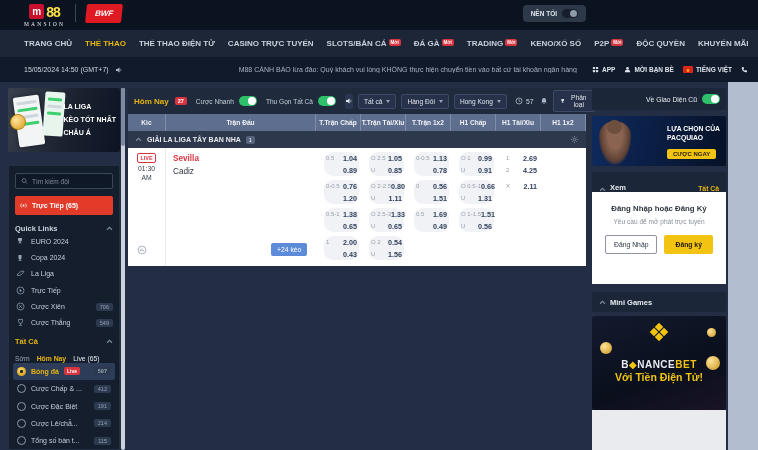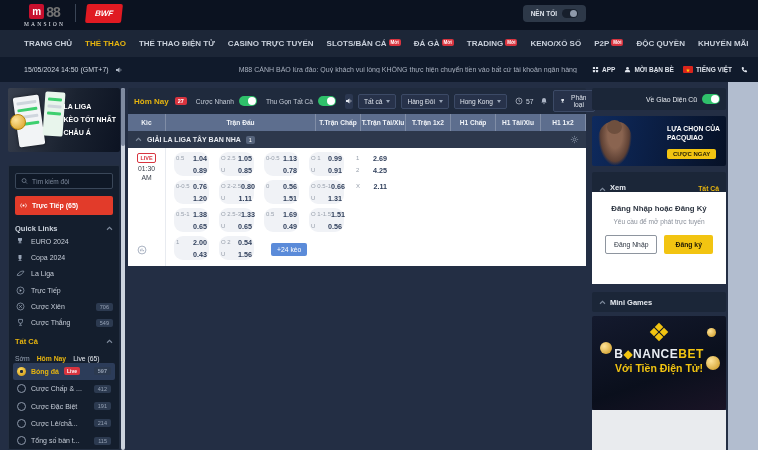"88" .m88-num { color: #737373 -> #fde047 }
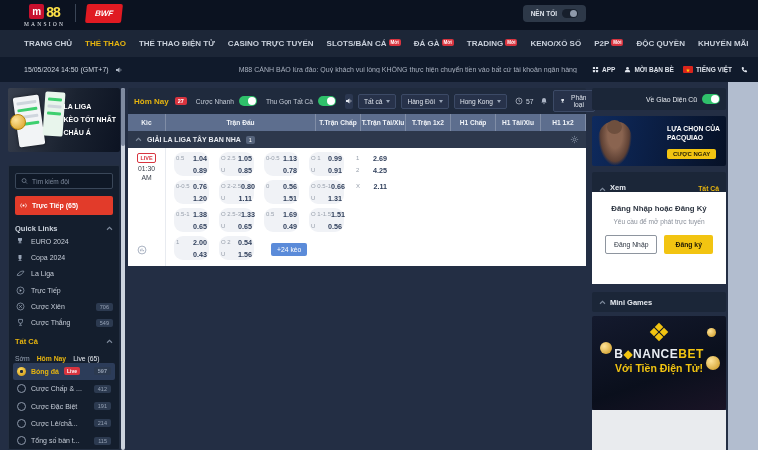"Sevilla" div.col-teams { html: none -> <div> <div>Sevilla</div> <div>Cadiz</div> </div> }
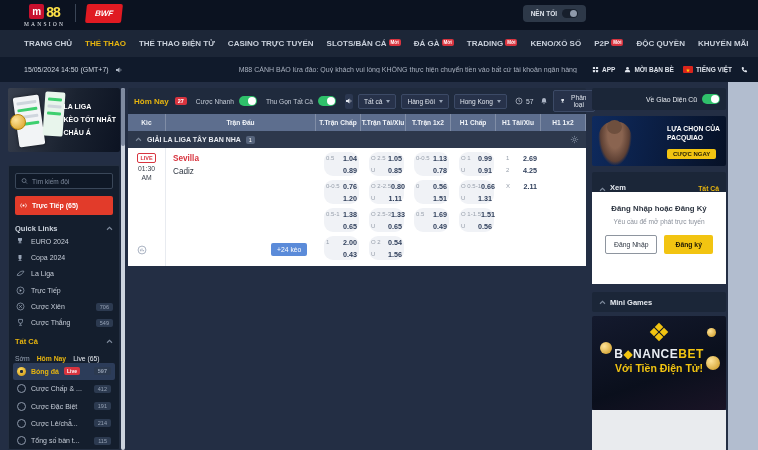"B◆NANCEBET" .bnb-brand { font-size: 12px -> 10px; margin-top: 7px -> 19px }
